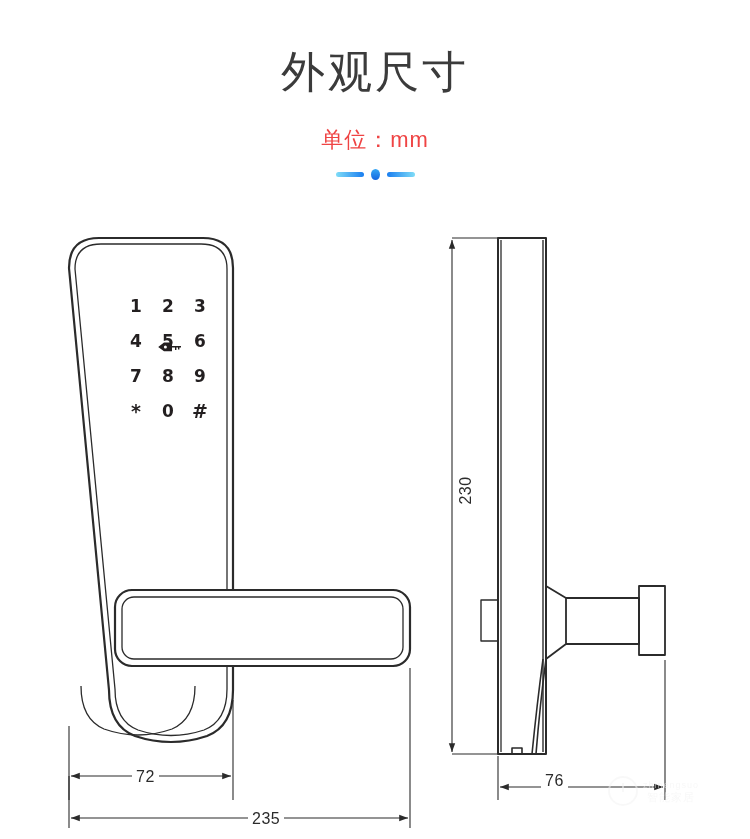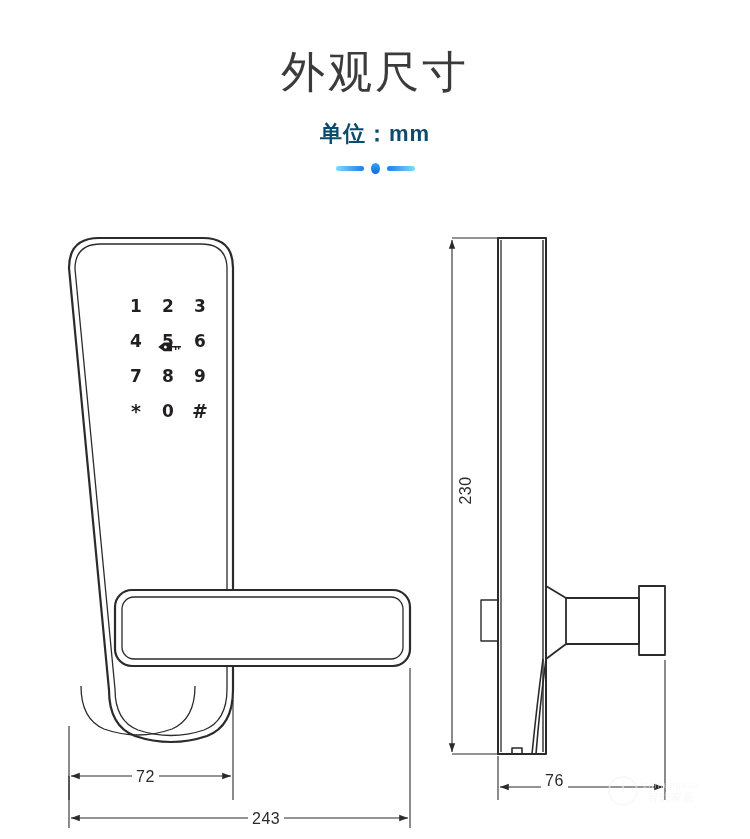"单位：mm" .subtitle { color: #0c4a6e -> #ef4444; font-weight: 700 -> 400; margin-top: 20px -> 26px }
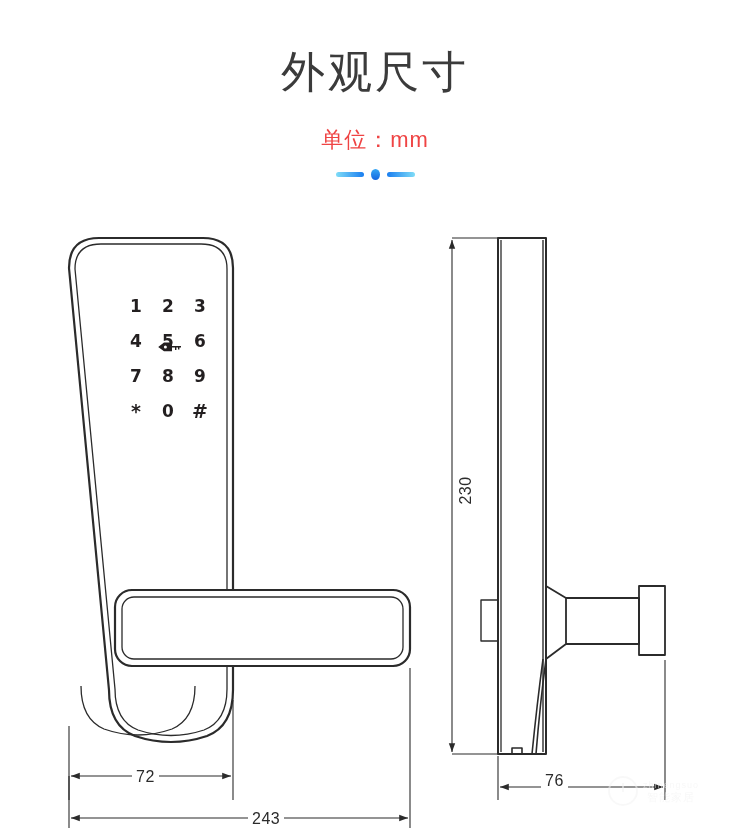"243" div.dim-label { text: 243 -> 235 }
